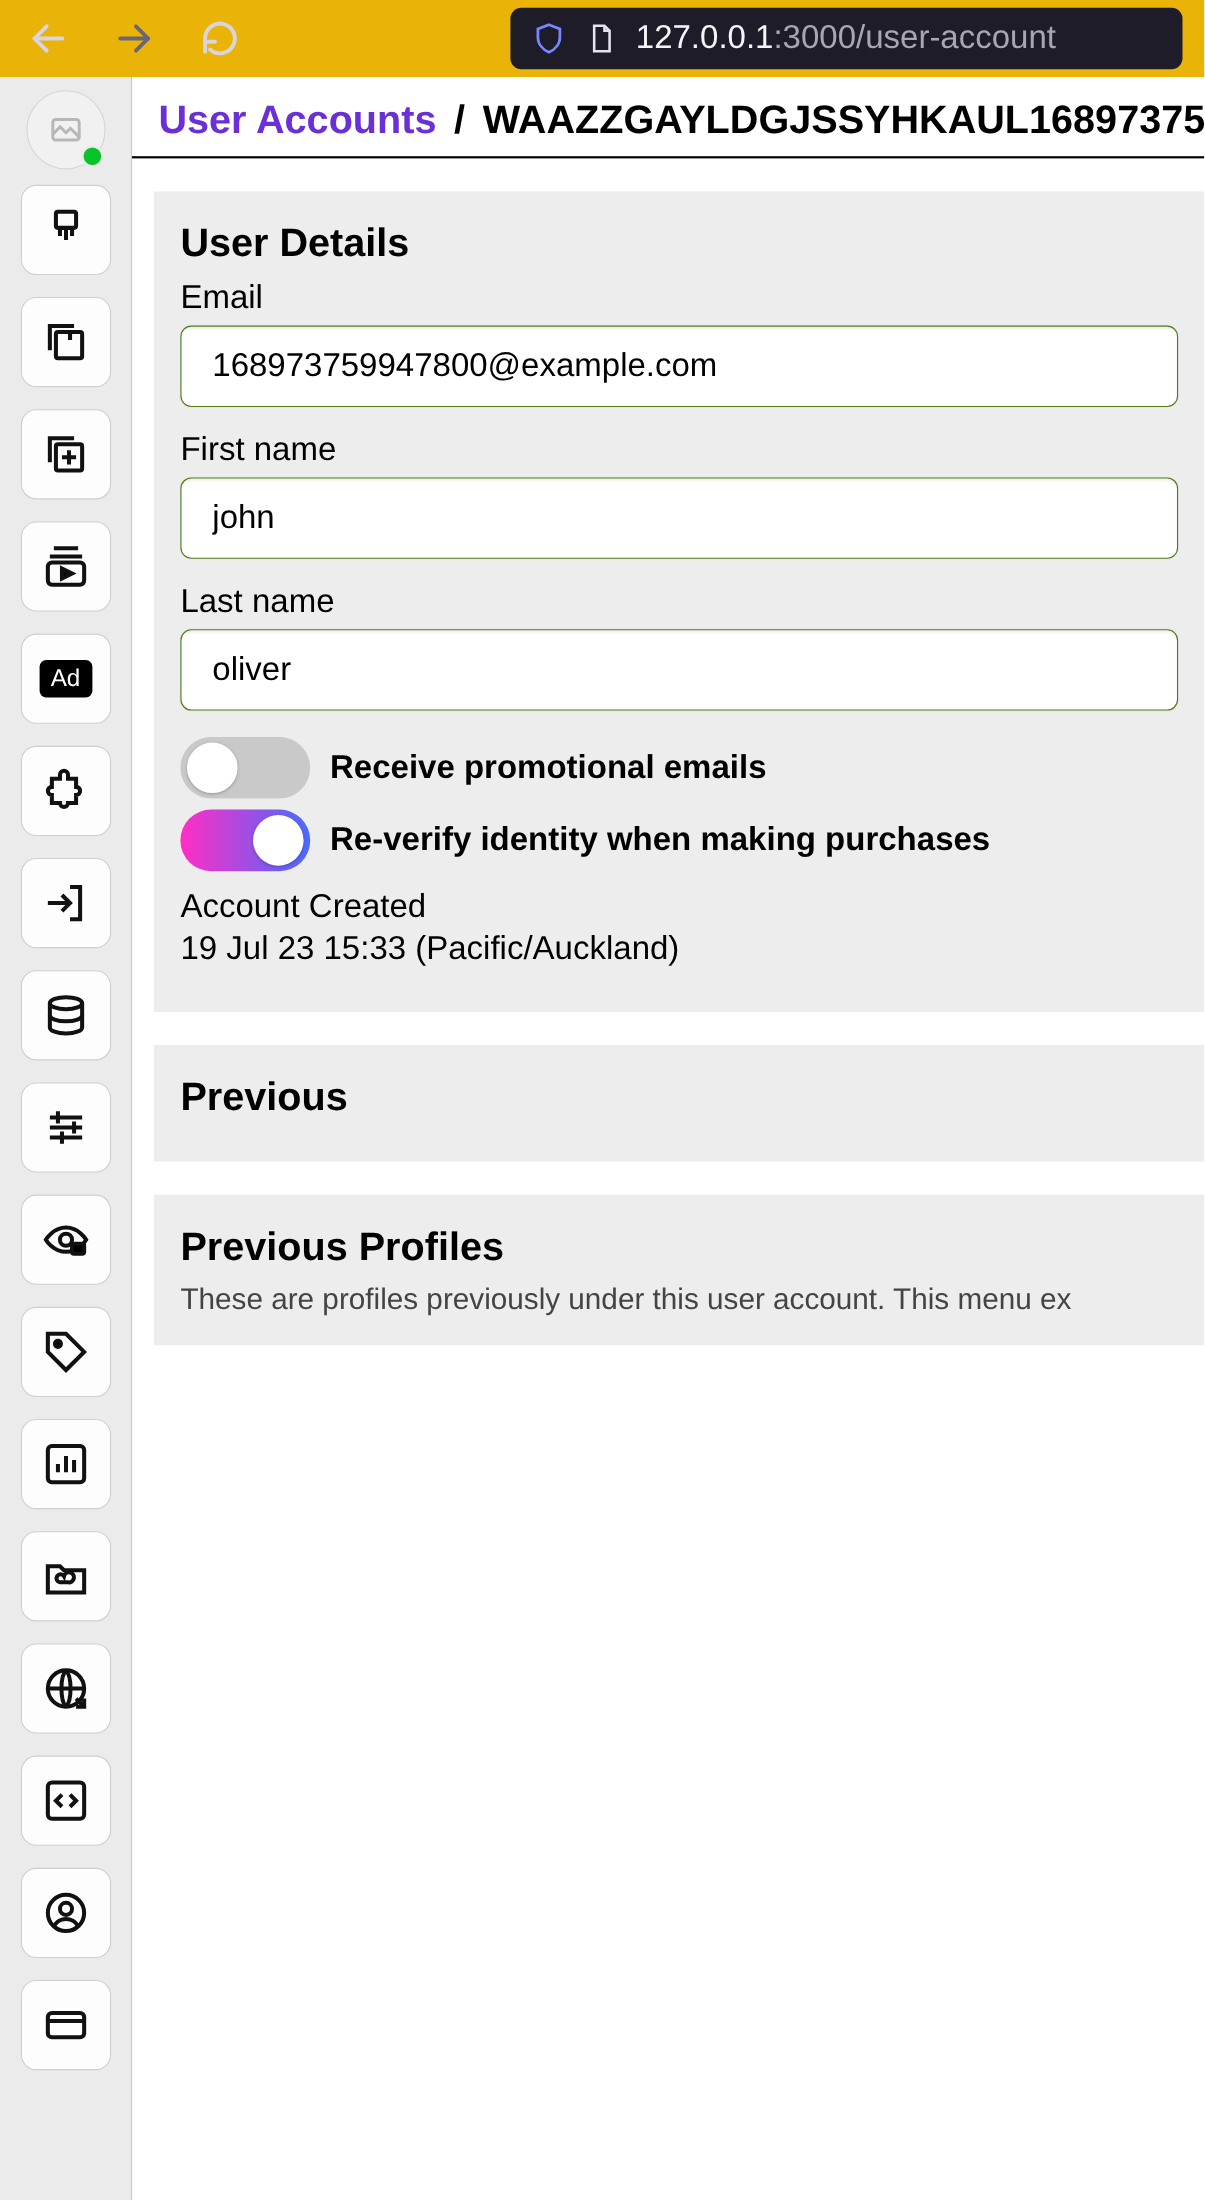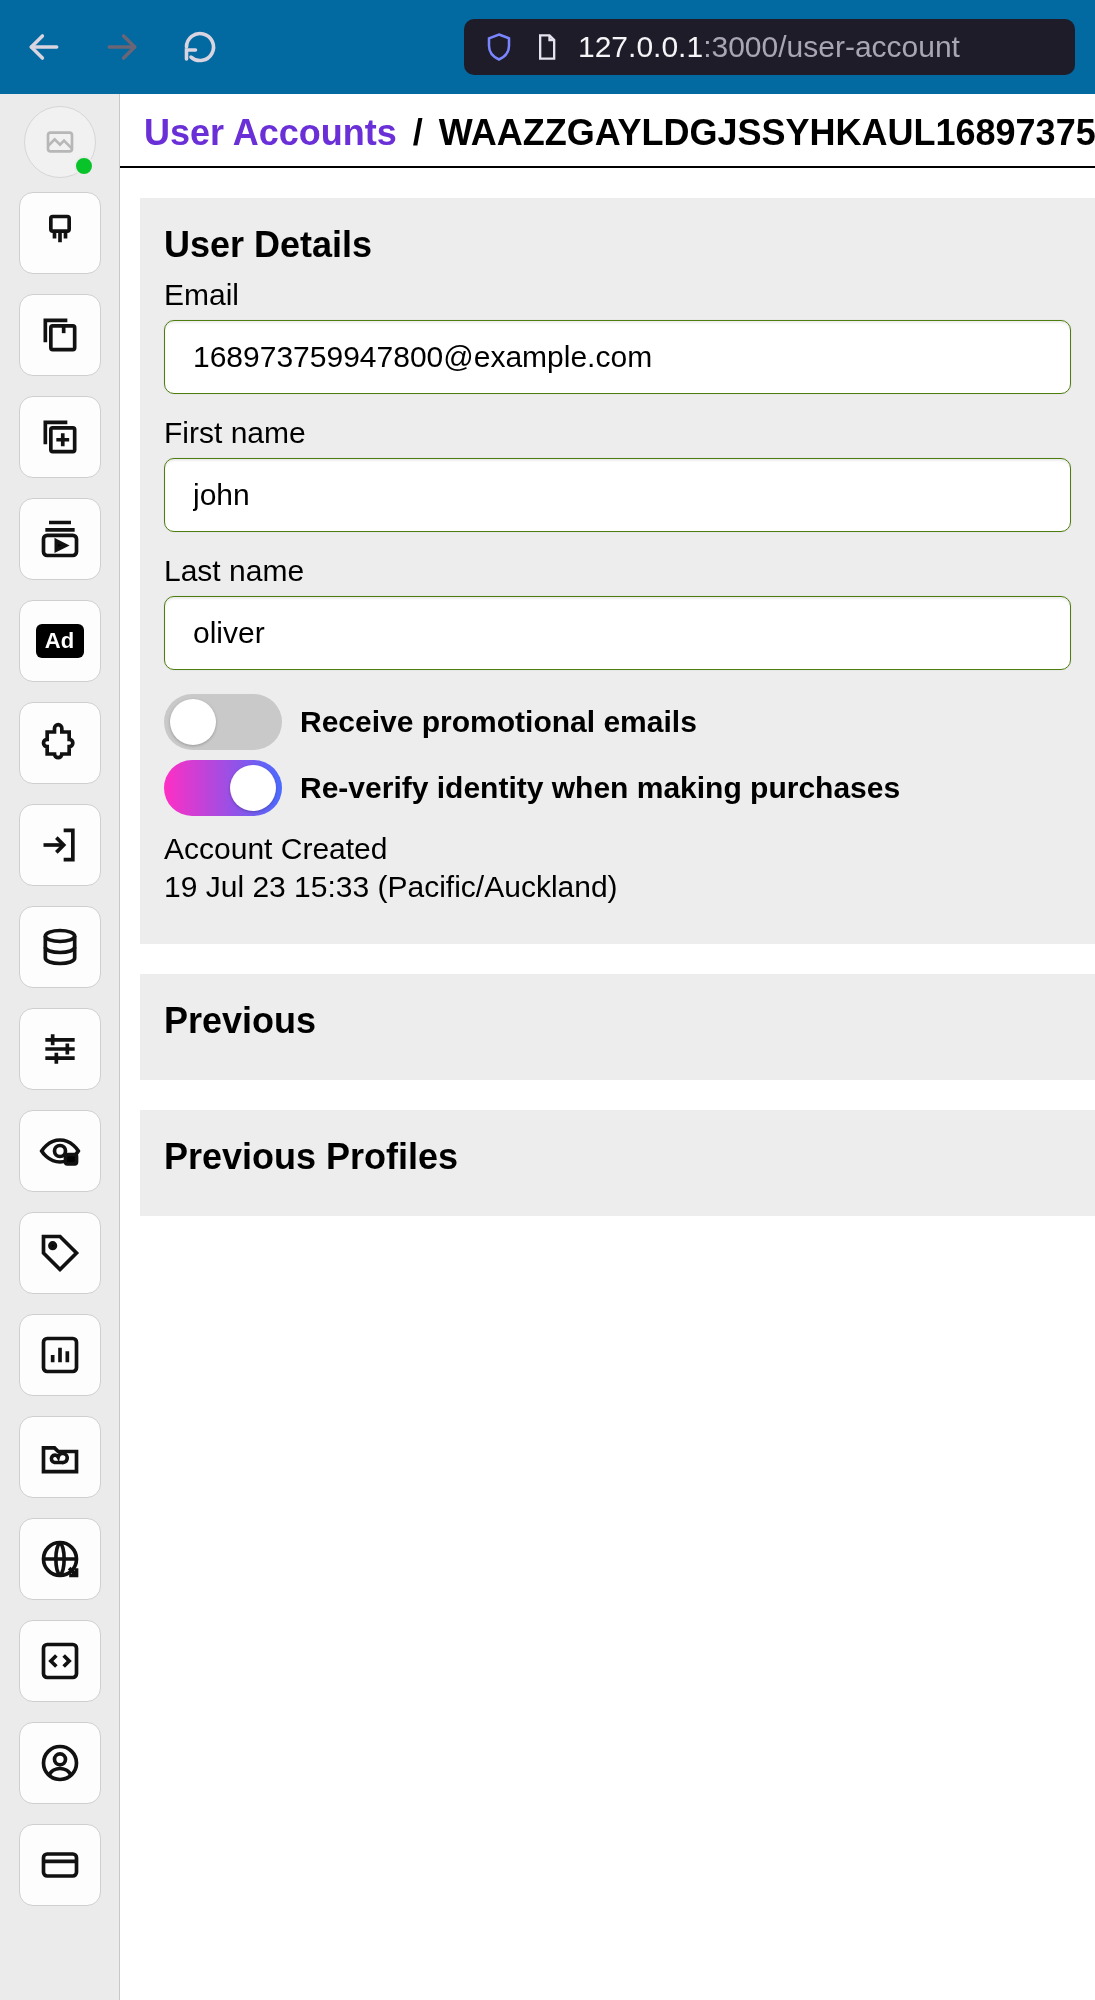"127.0.0.1:3000/user-account" .chrome { background: #0369a1 -> #eab308; height: 94px -> 70px }
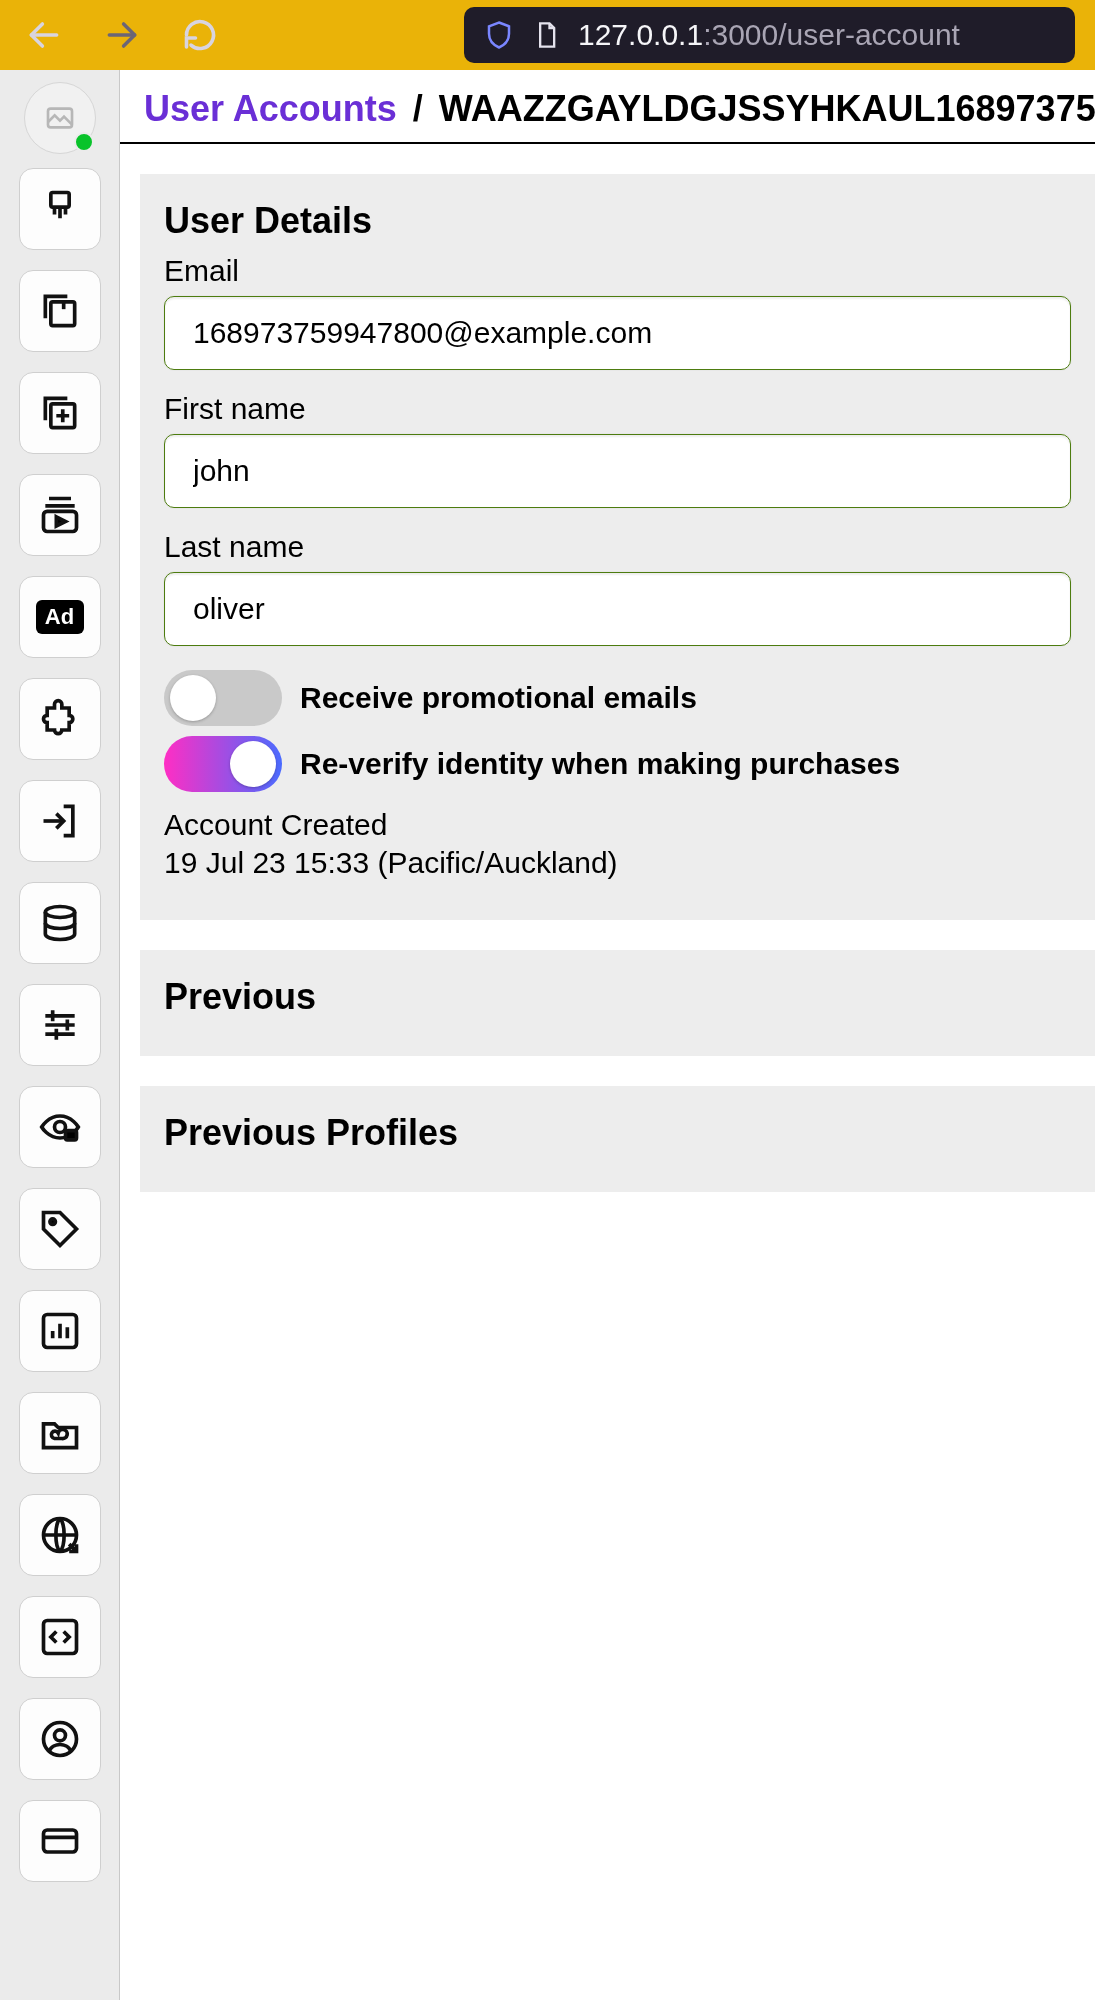"Ad" .side-btn .ad-badge { font-weight: 700 -> 400 }
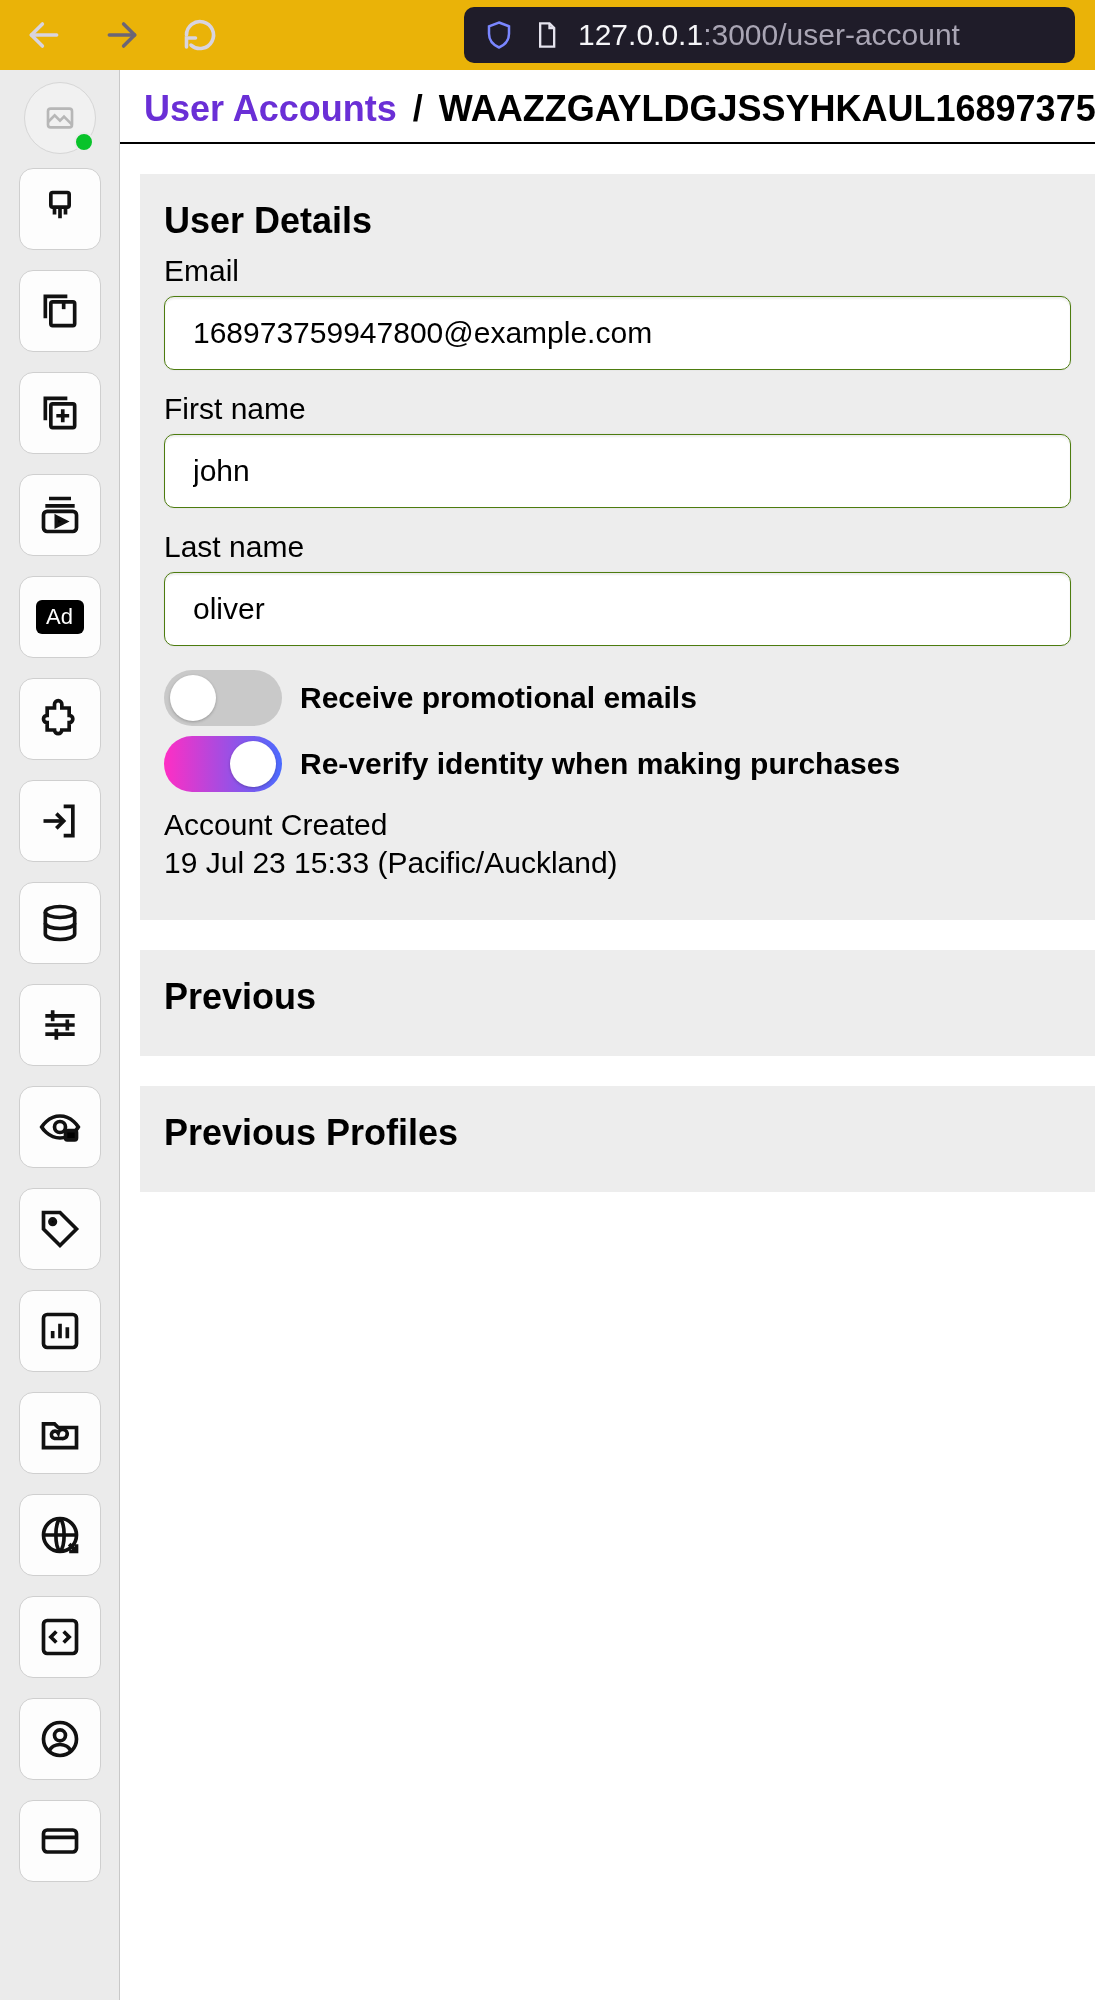"These are profiles previously under" div.desc { html: none -> <div>These are profiles previously under this user account. This menu ex</div> }
